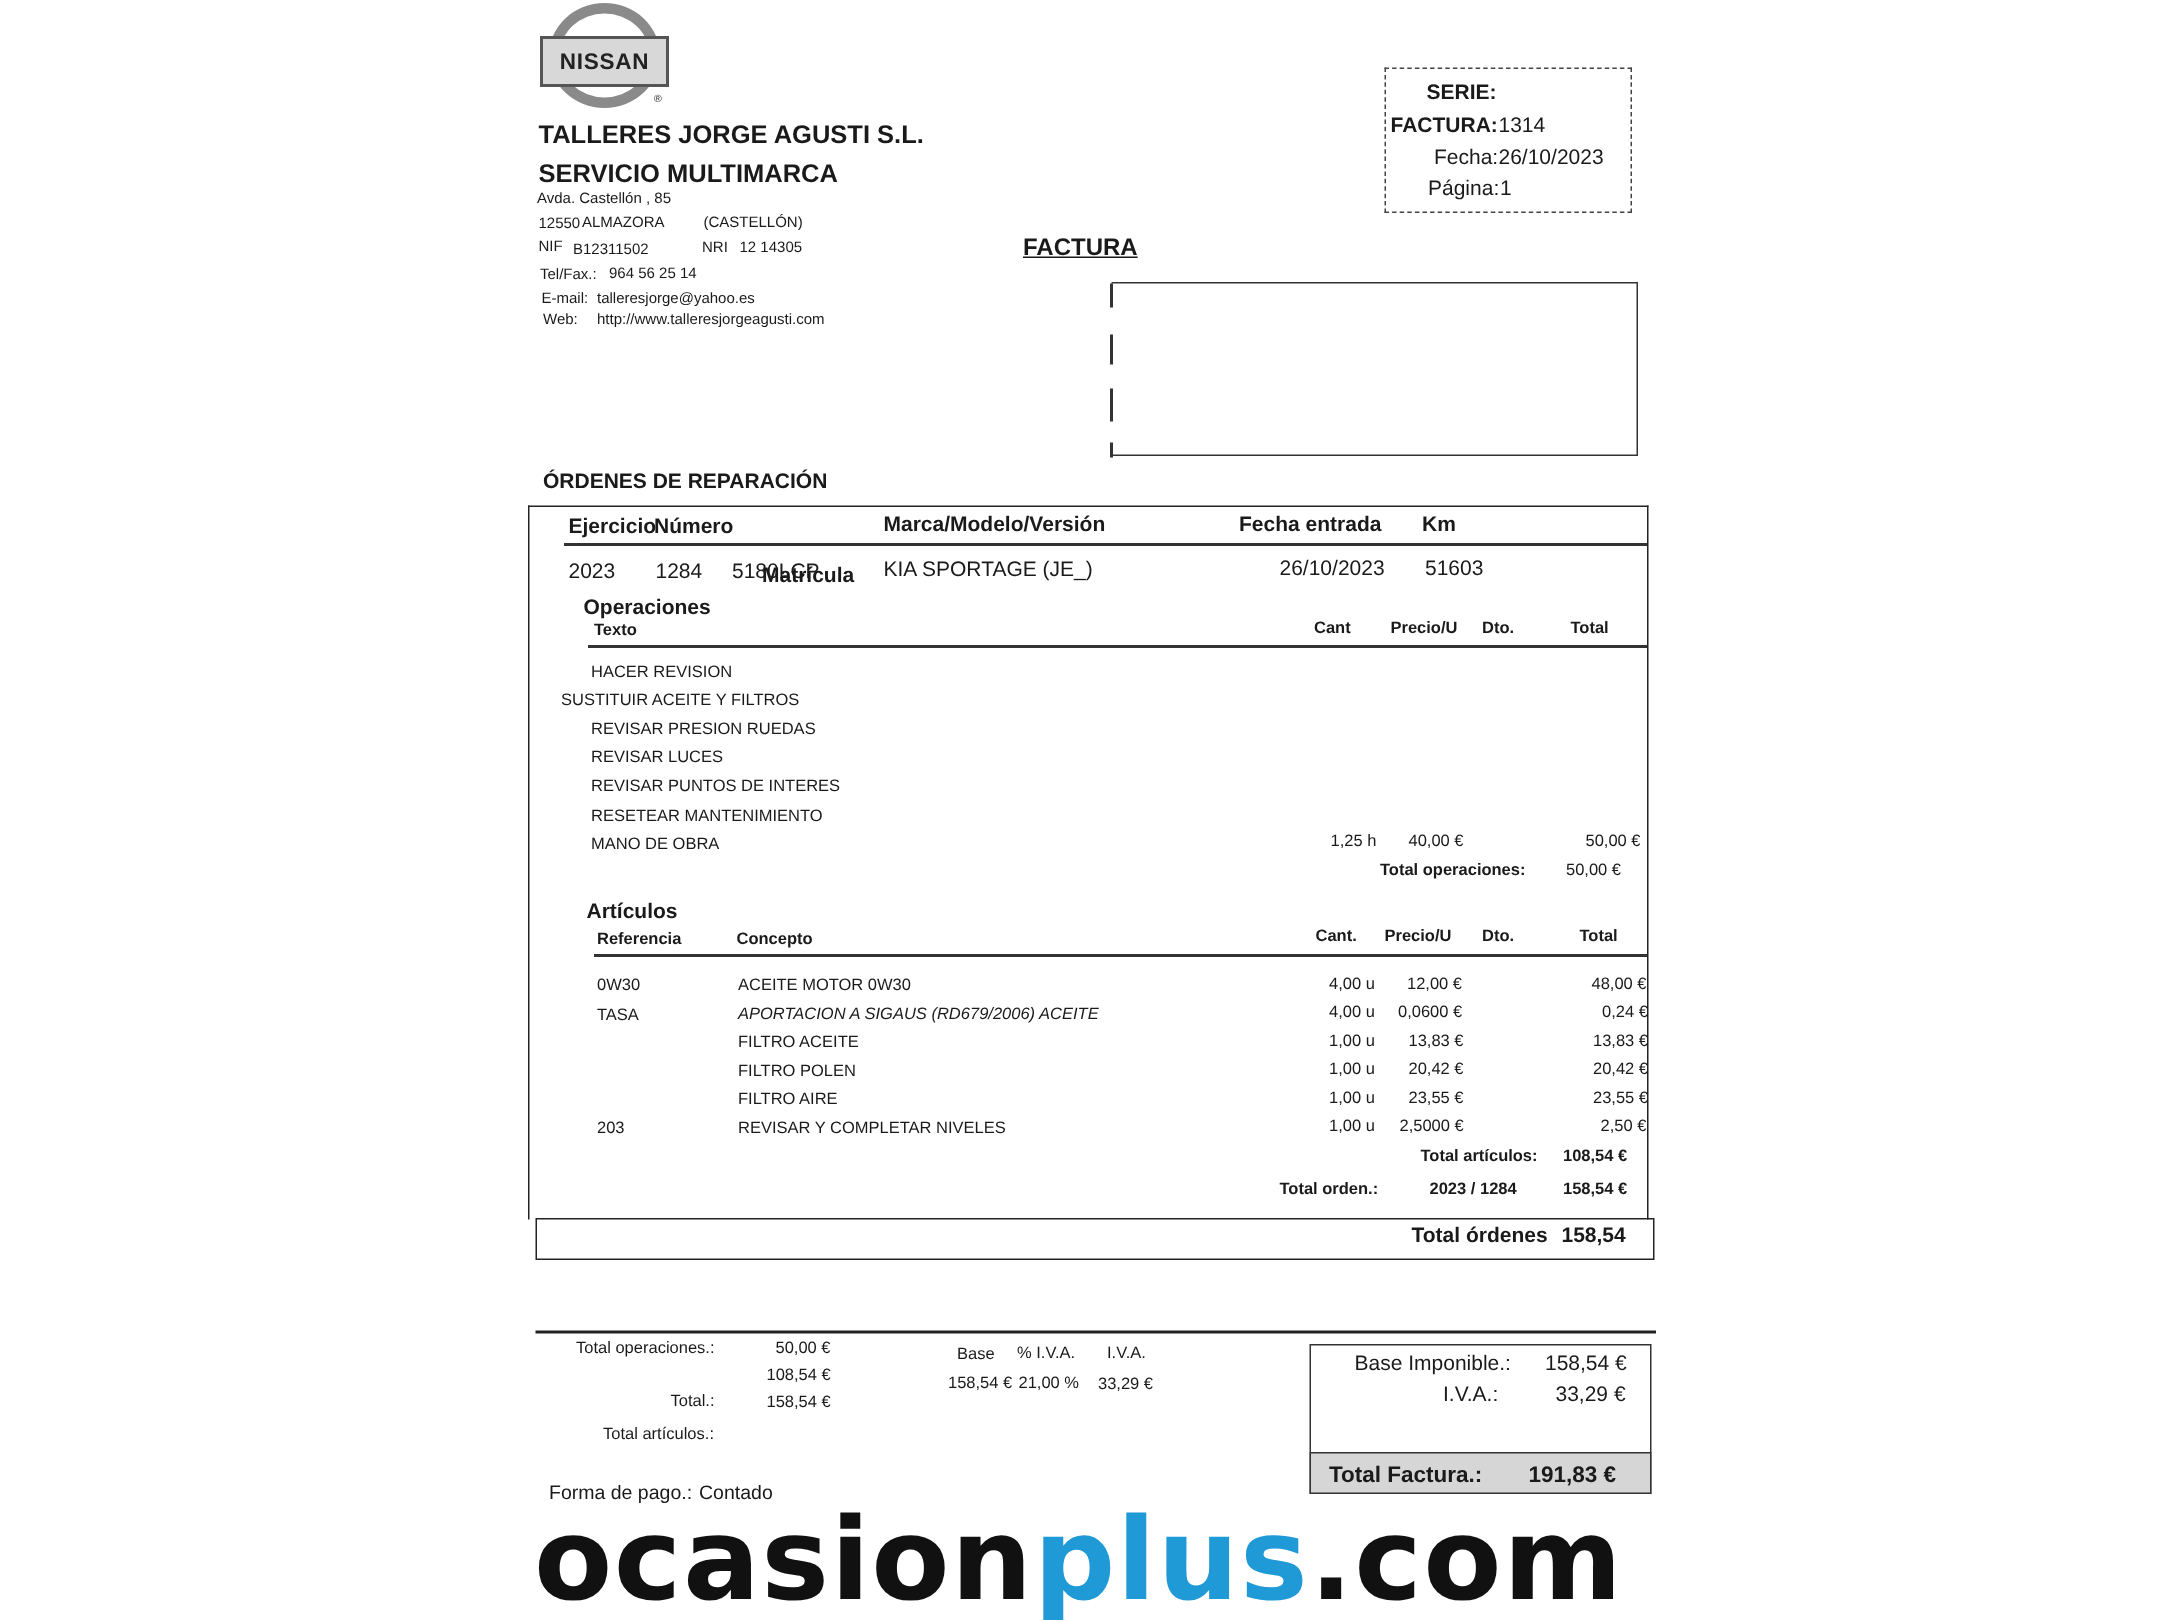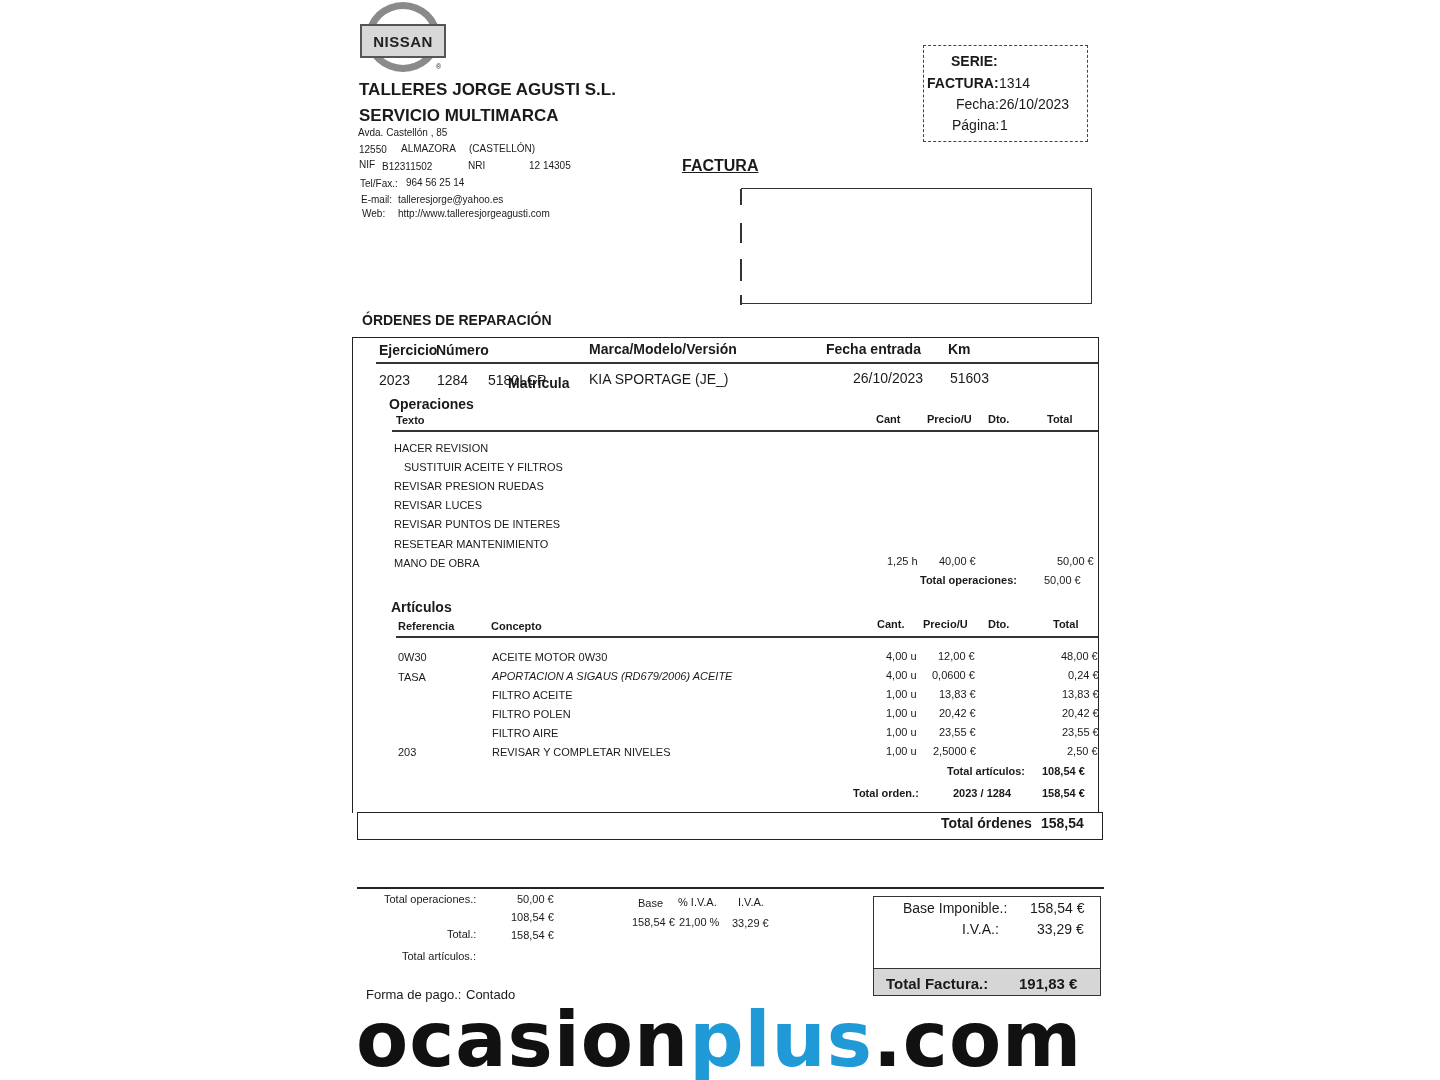"ALMAZORA" div.abs { left: 401px -> 388px }
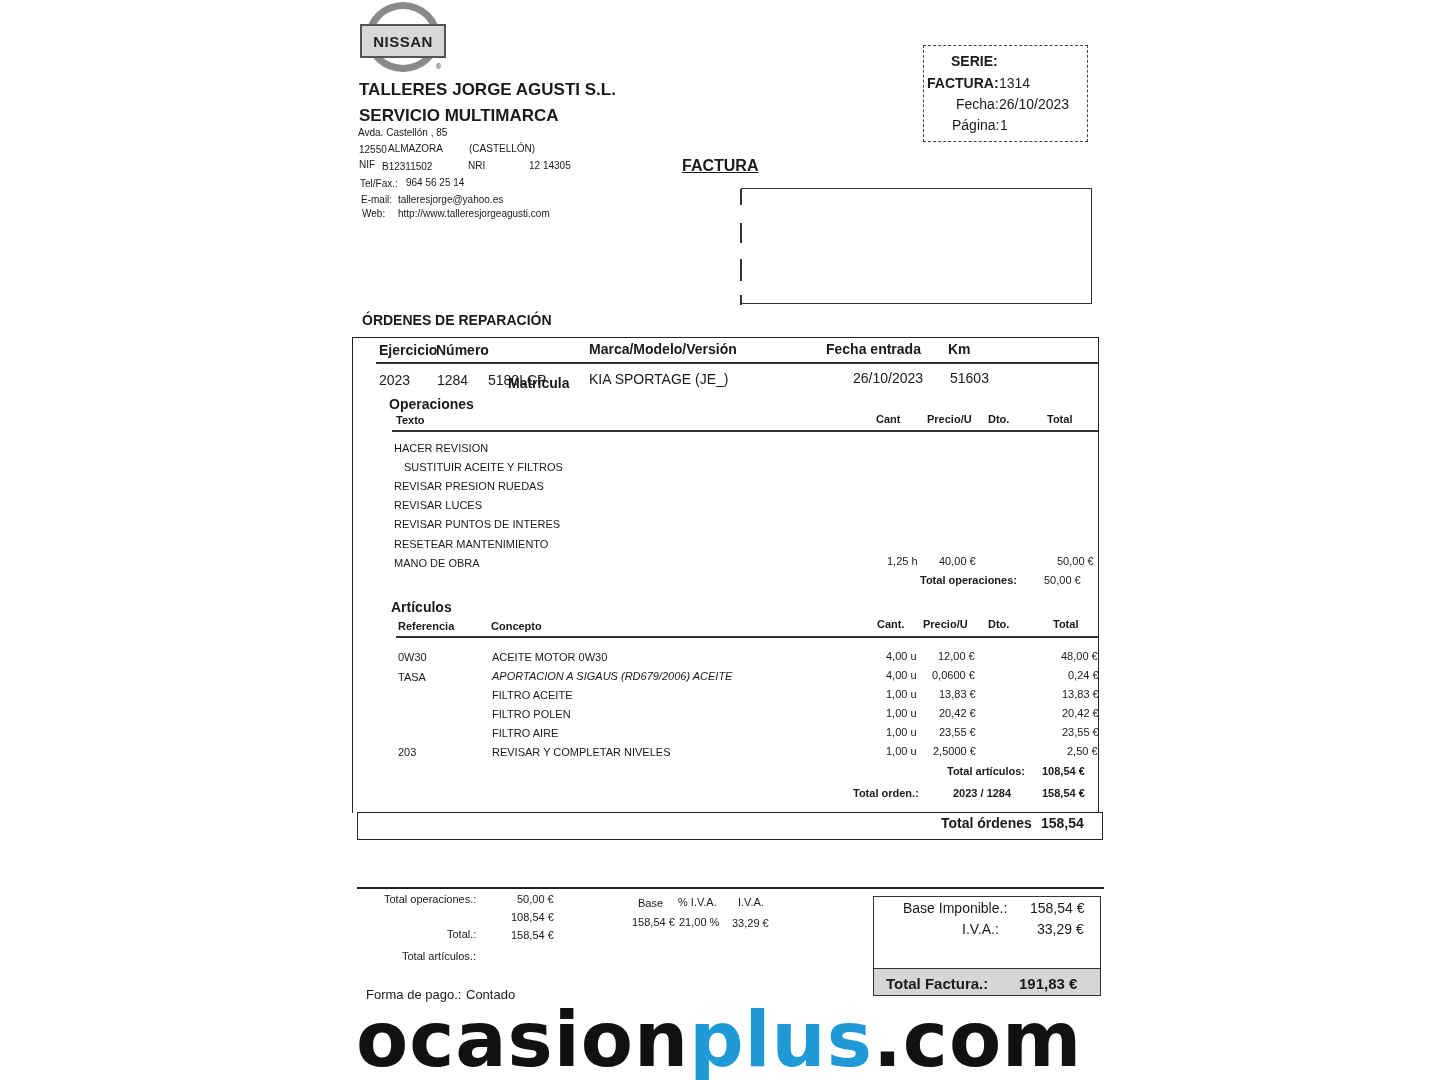"12 14305" div.abs { margin-left: 36px -> none }
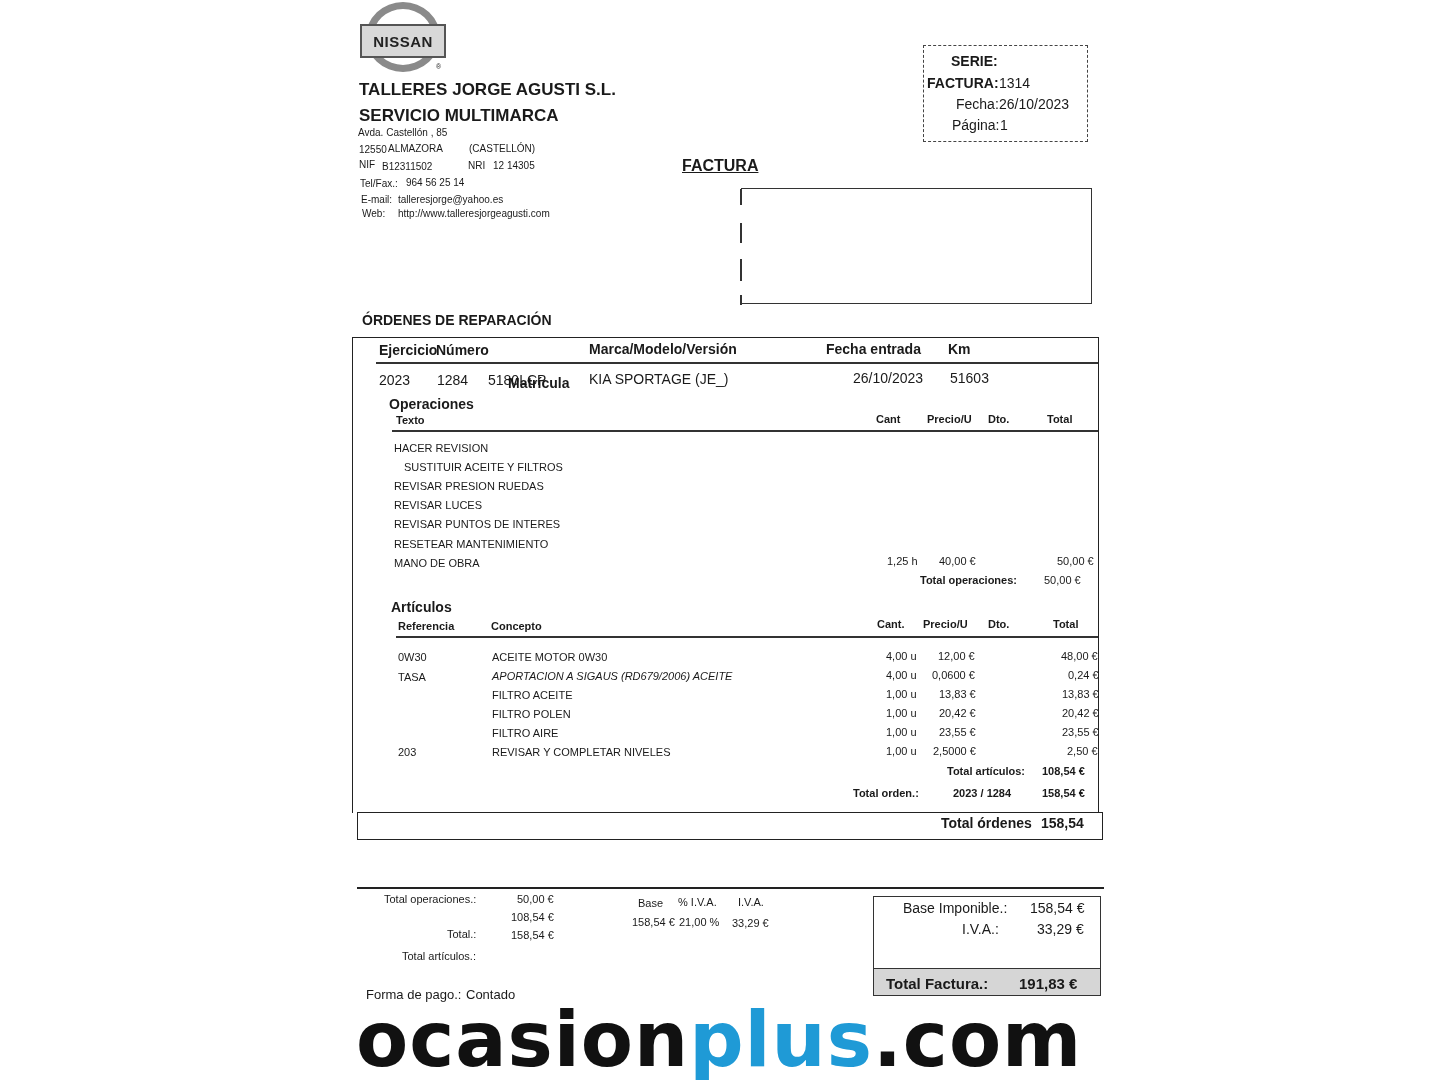"SUSTITUIR ACEITE Y FILTROS" div.abs { left: 404px -> 374px }
